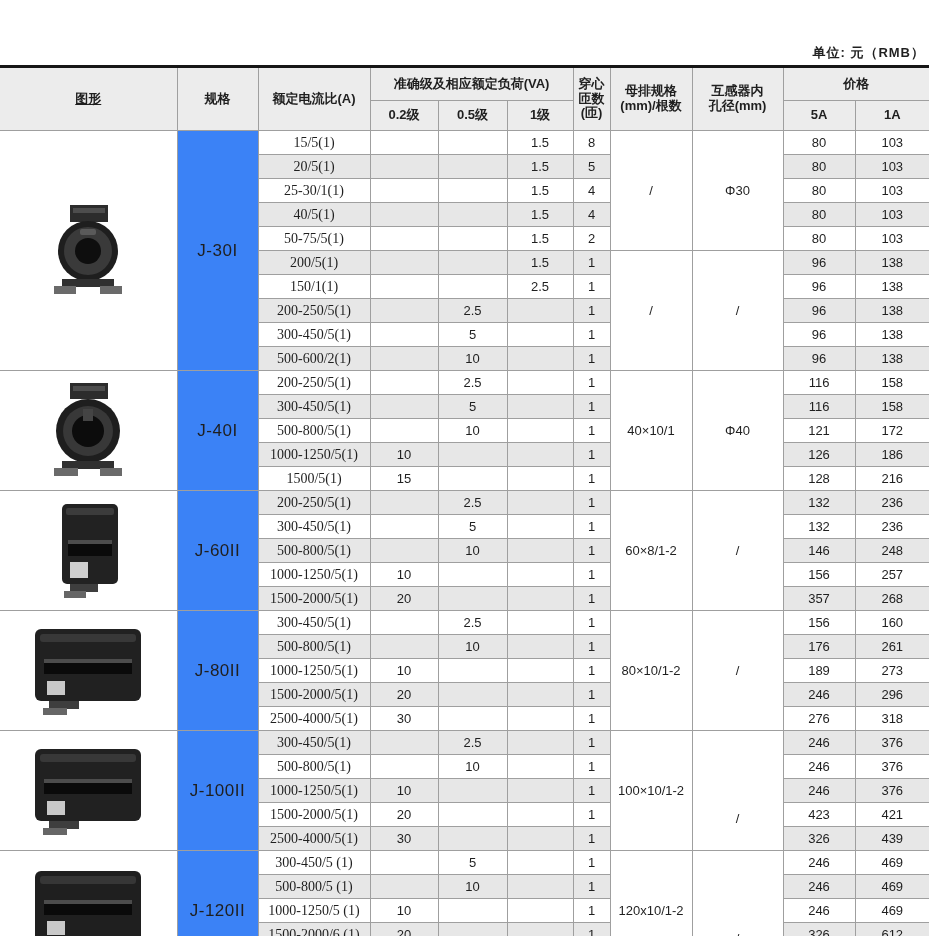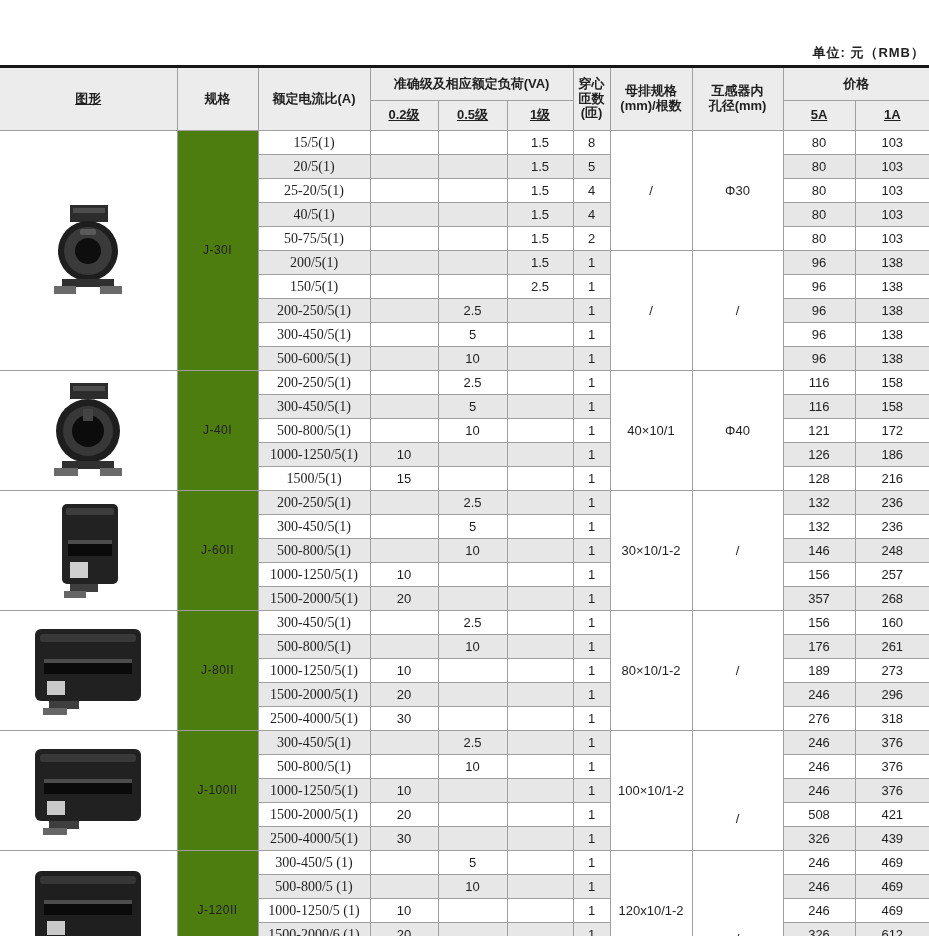"0.2级" thead tr.h2 th { text-decoration: underline -> none }
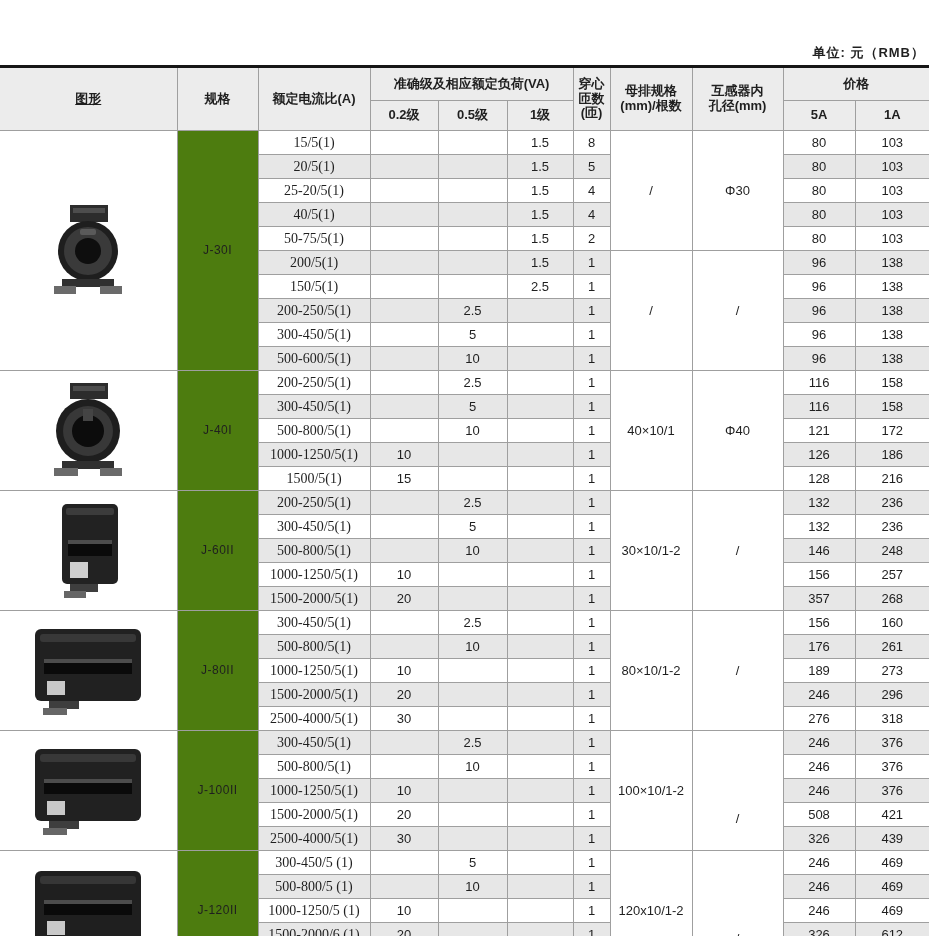"25-20/5(1)" td.ratio-cell { text: 25-20/5 -> 25-30/1 }
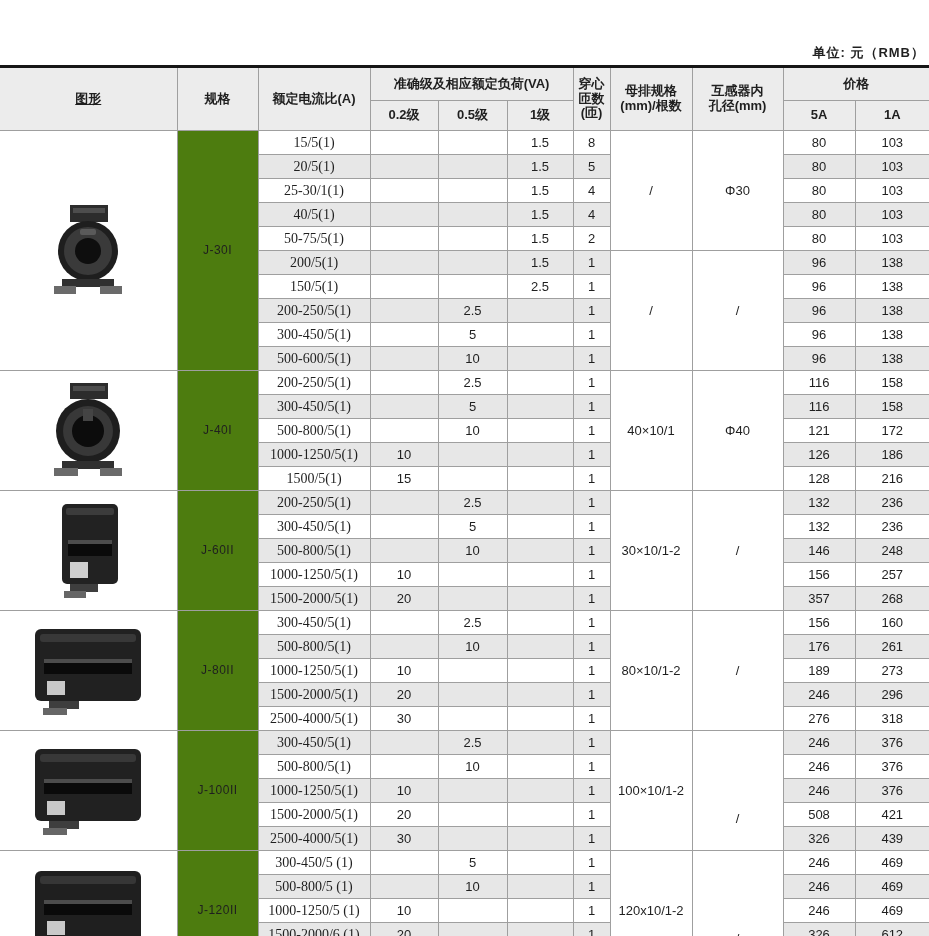"J-30I" td.spec-cell { background: #4d7c0f -> #3b82f6; font-size: 12px -> 17px }
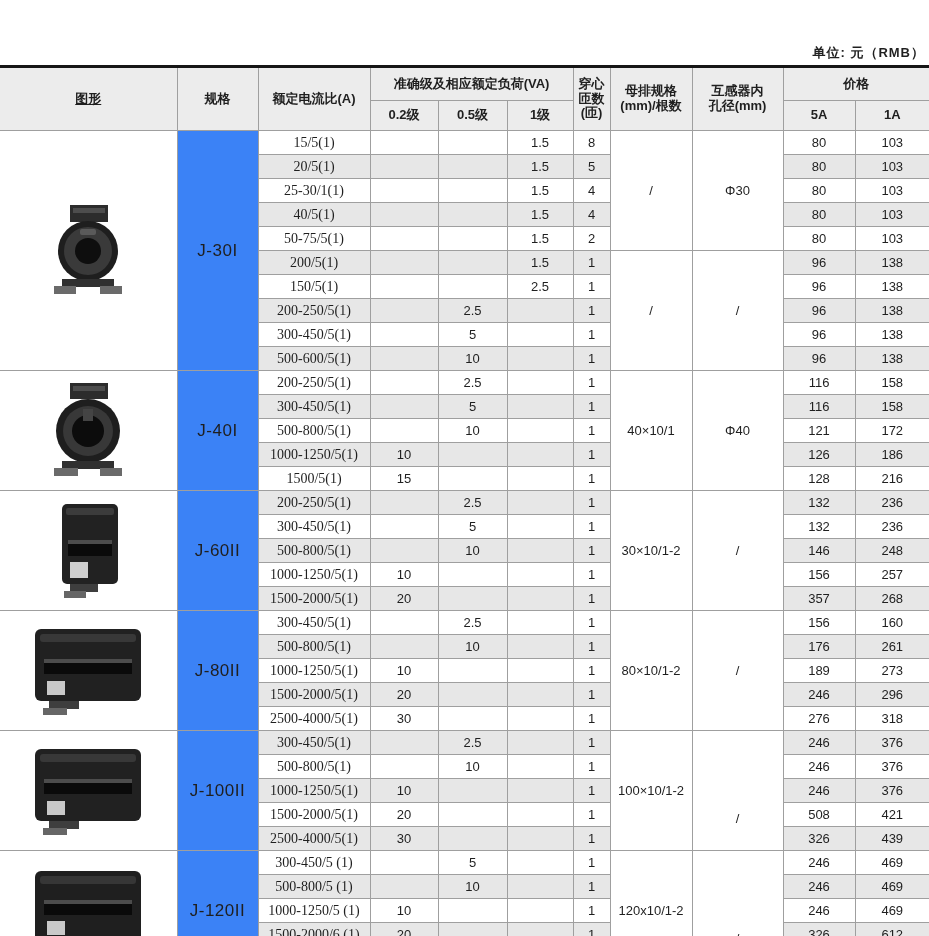"150/5(1)" td.ratio-cell { text: 150/5 -> 150/1 }
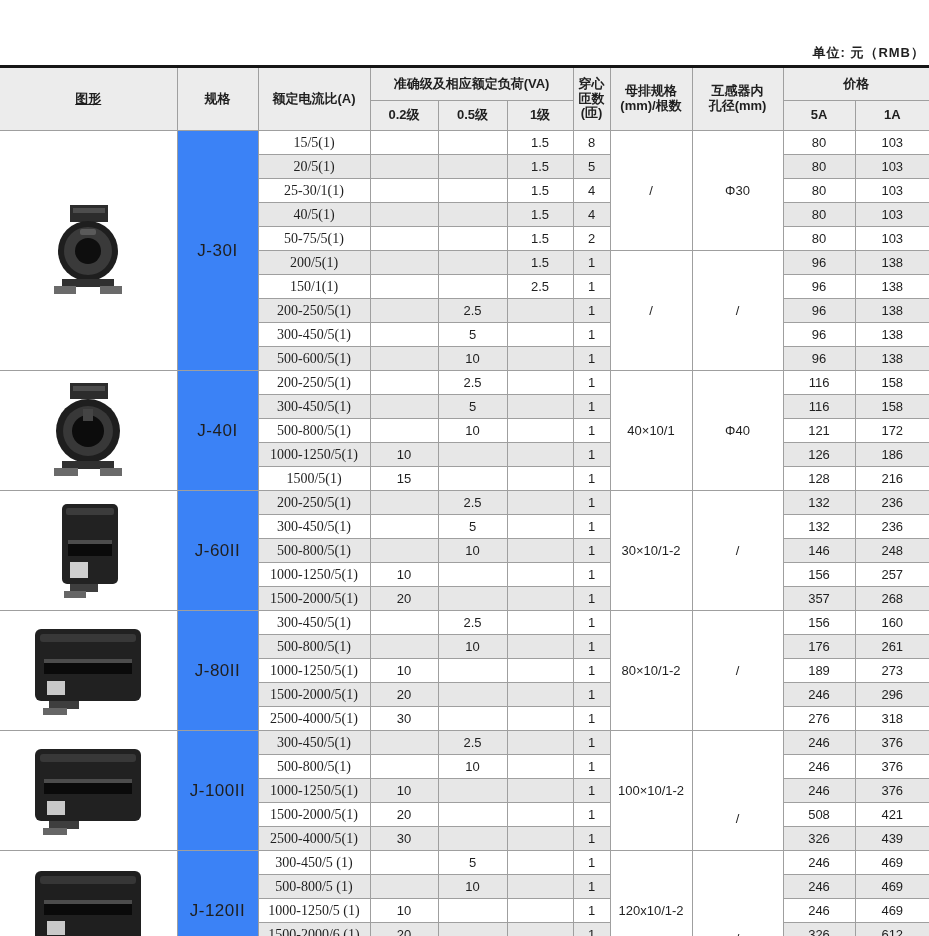"500-600/5(1)" td.ratio-cell { text: 500-600/5 -> 500-600/2 }
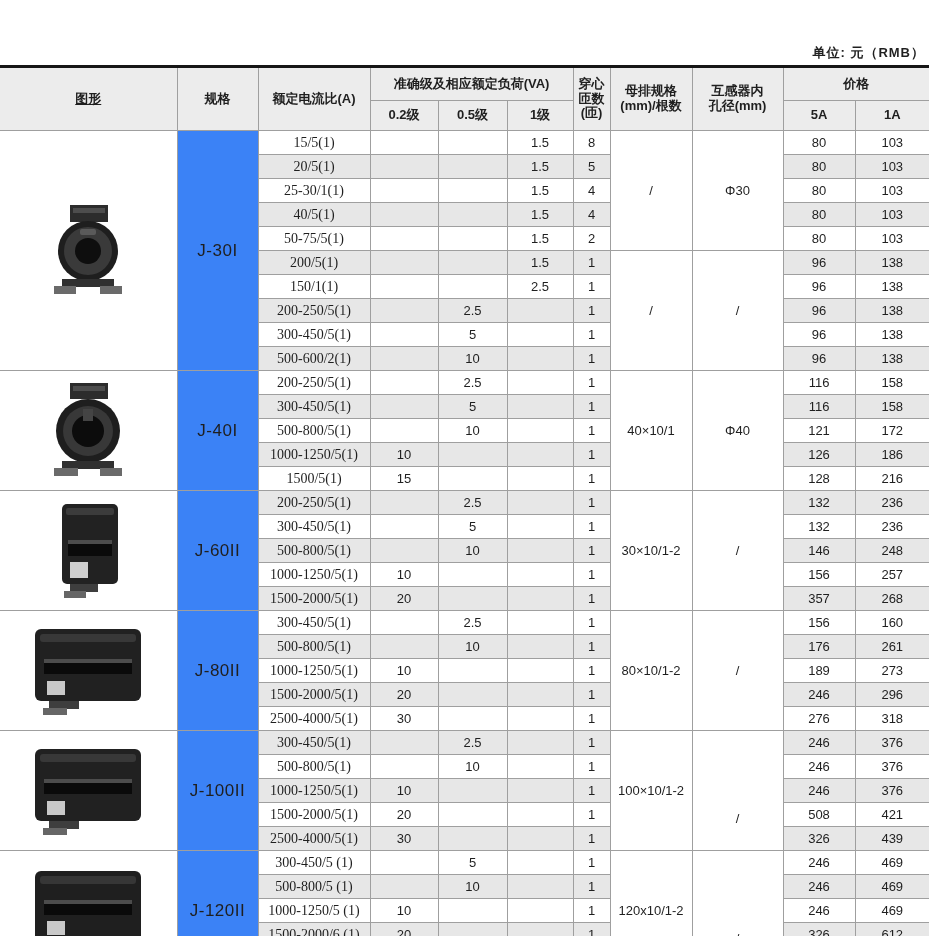"30×10/1-2" td.merge-cell { text: 30×10/1-2 -> 60×8/1-2 }
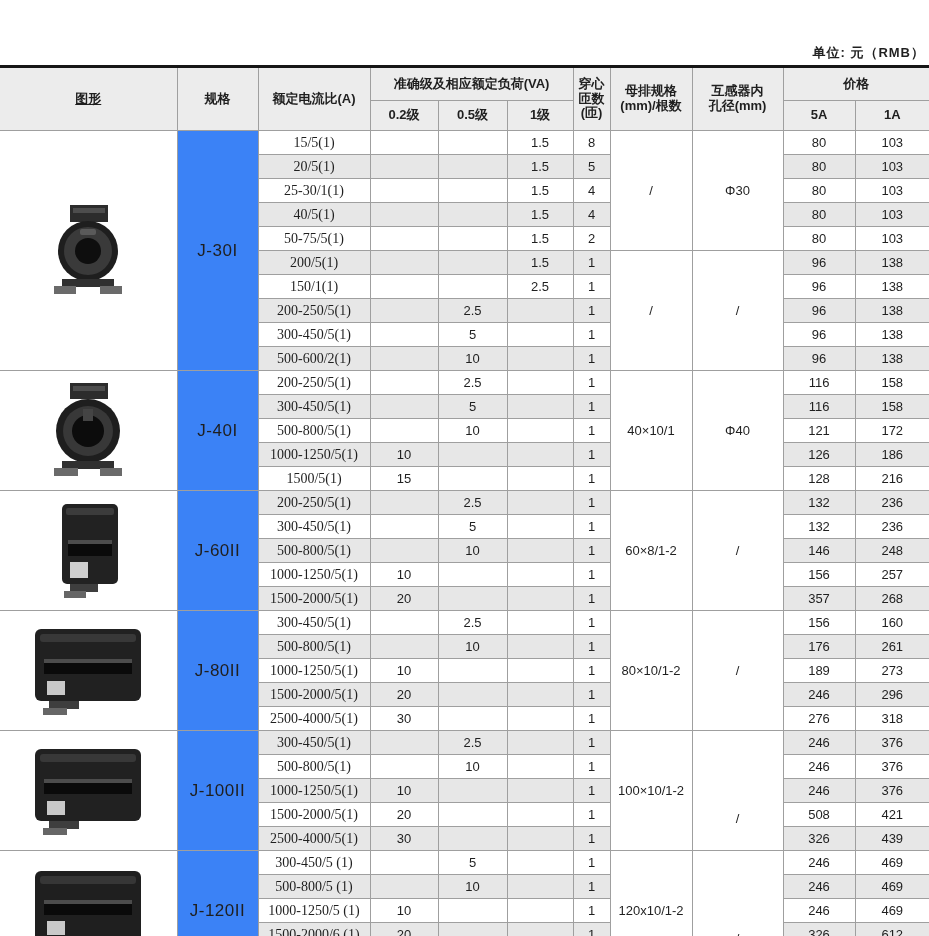"508" td { text: 508 -> 423 }
